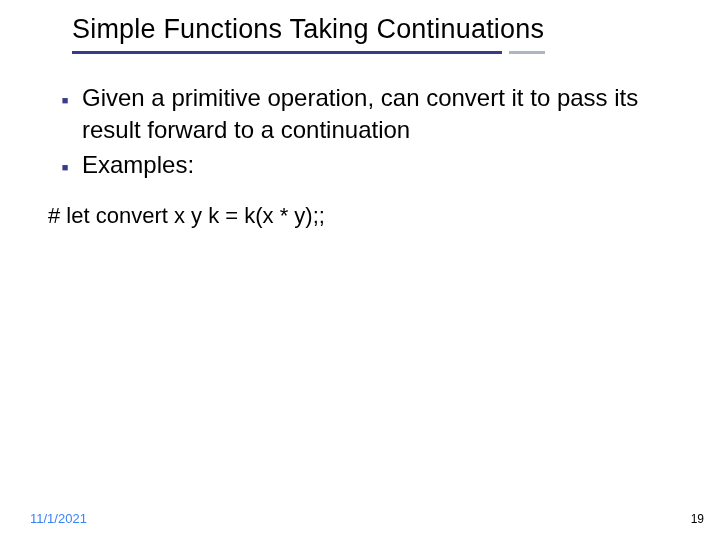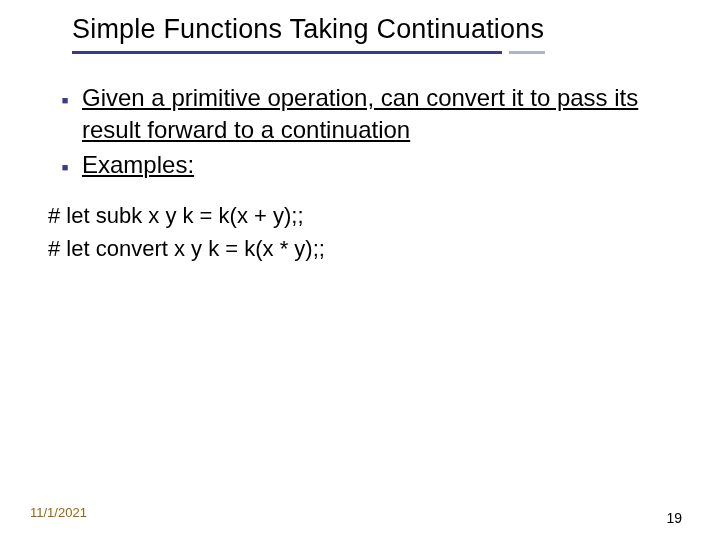"Given a primitive operation, can" .bullet-text { text-decoration: underline -> none }
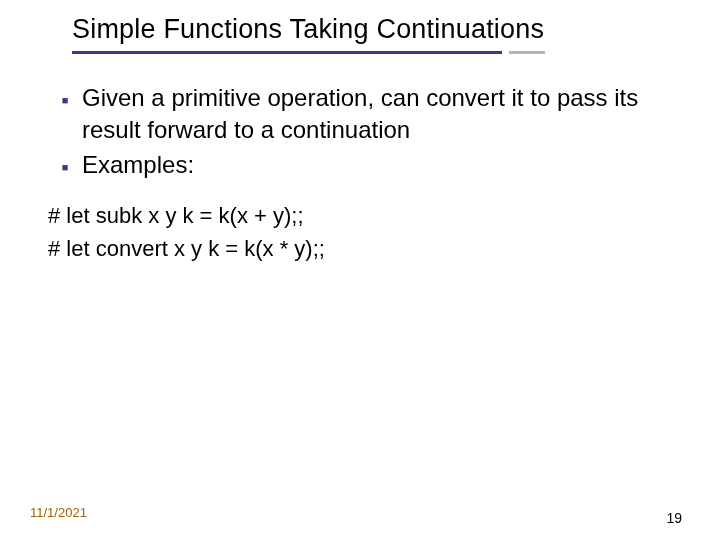"# let subk x y" div.code-line { html: <div># let subk x y k = k(x + y);;</div> -> none }
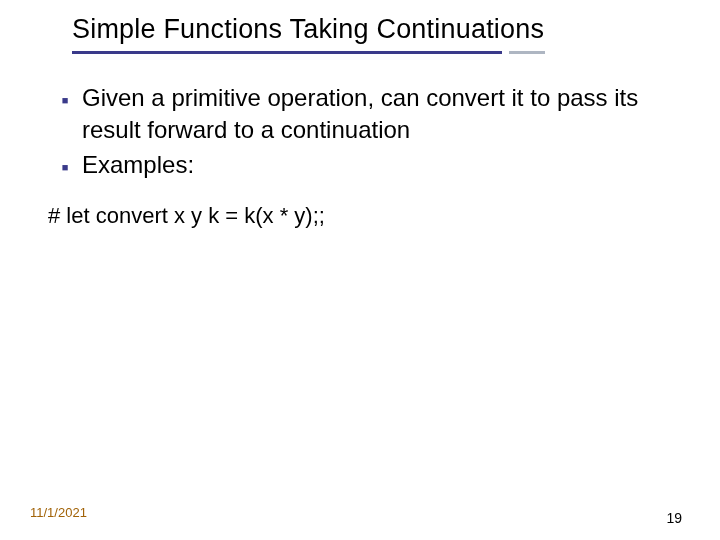"11/1/2021" .footer { bottom: 20px -> 14px; color: #a16207 -> #3b82f6 }
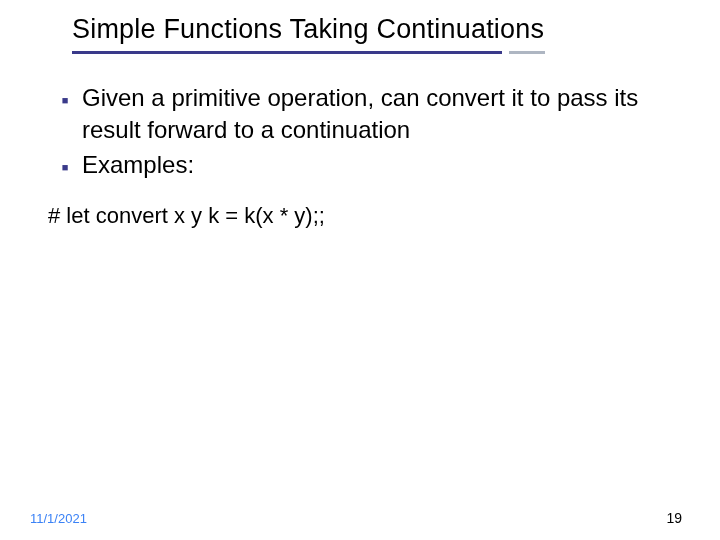"19" .pagenum { font-size: 14px -> 12px; right: 38px -> 16px }
